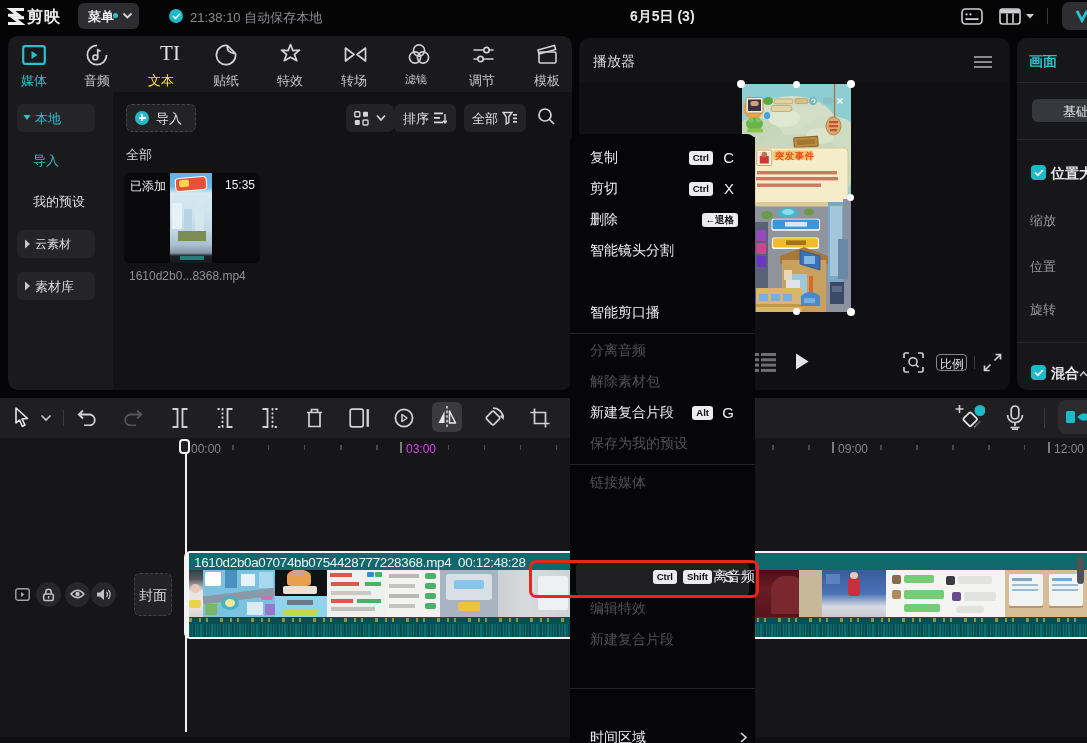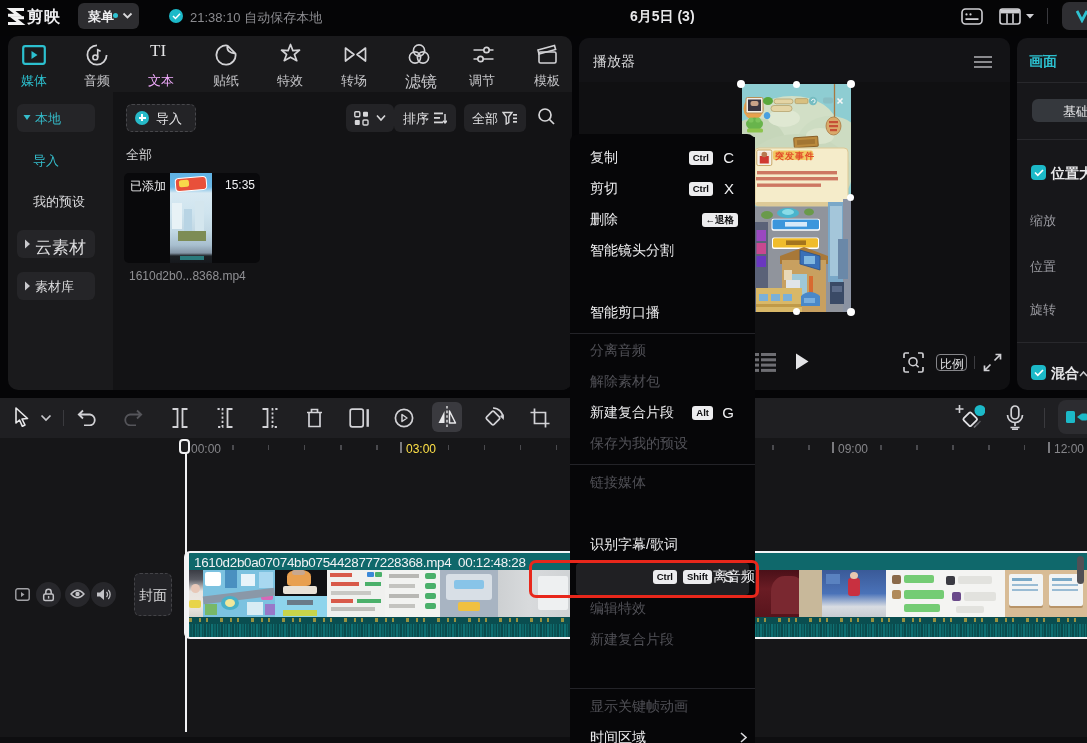"TI" div.abs { font-size: 17px -> 21px; text-align: none -> center }
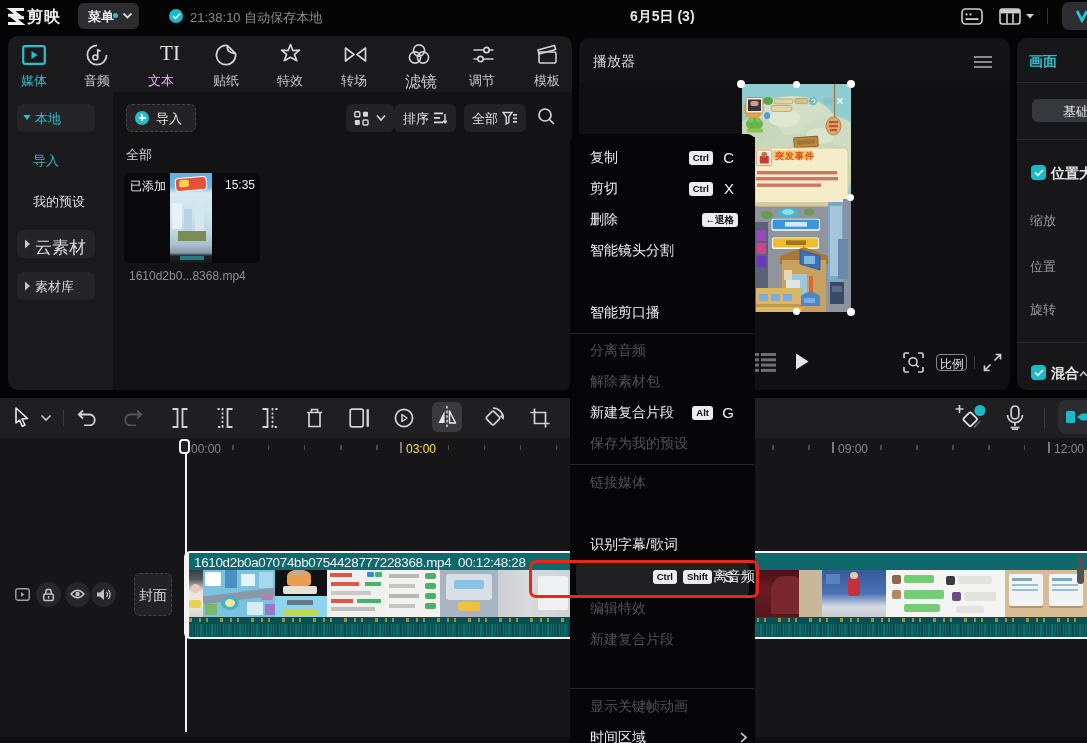"文本" div.abs { color: #f0abfc -> #fde047 }
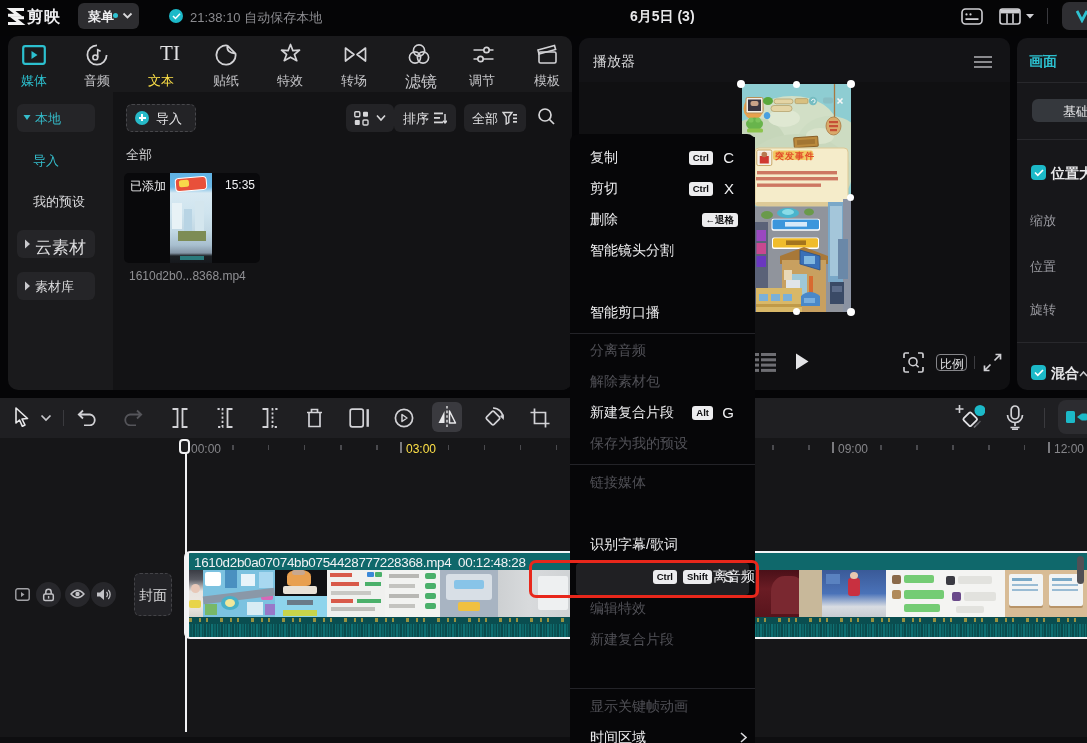"滤镜" div.abs { font-size: 16px -> 11px }
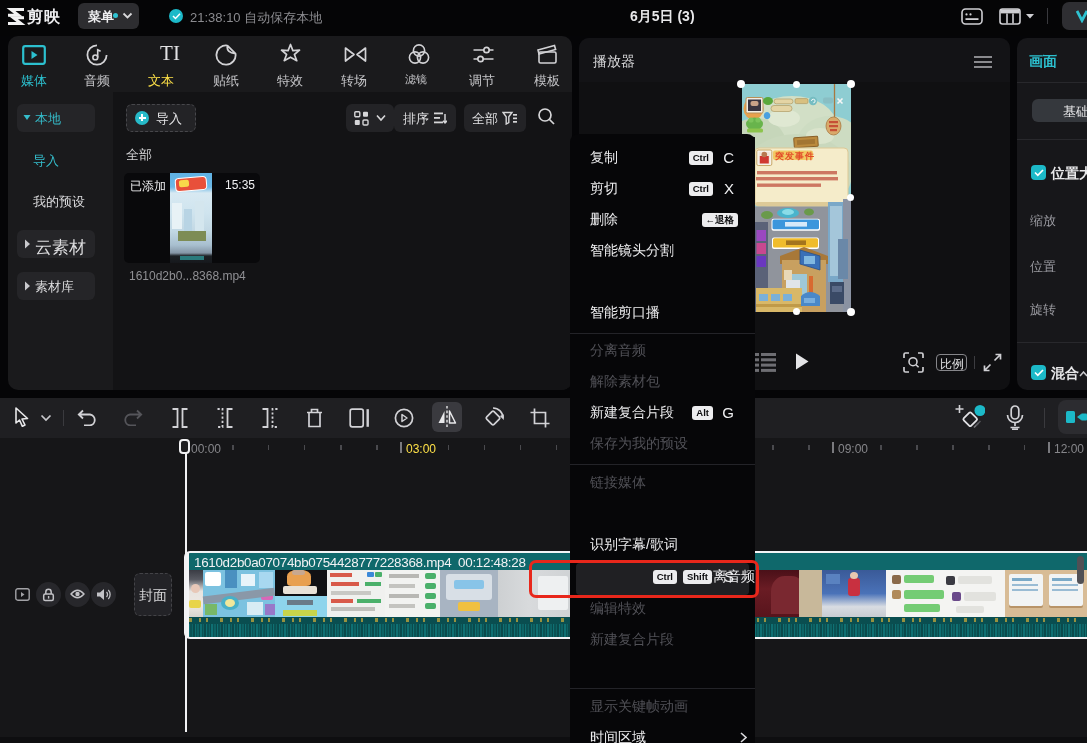"云素材" div.abs { font-size: 17px -> 12px }
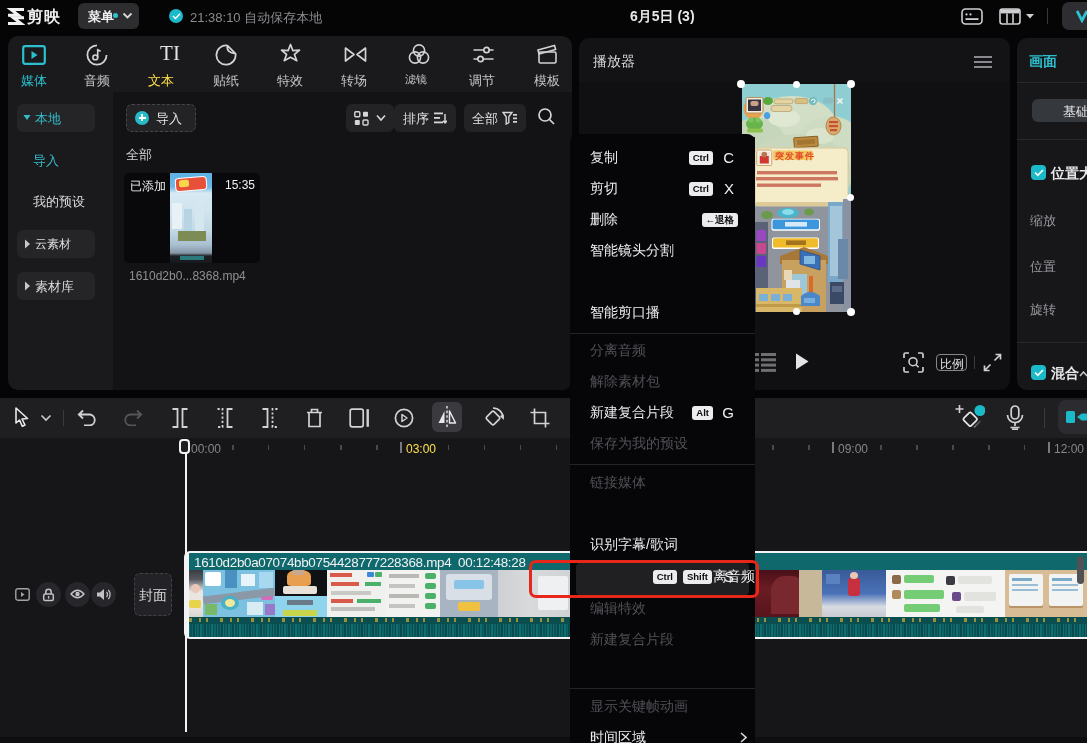"03:00" div.abs { color: #fde047 -> #d946ef }
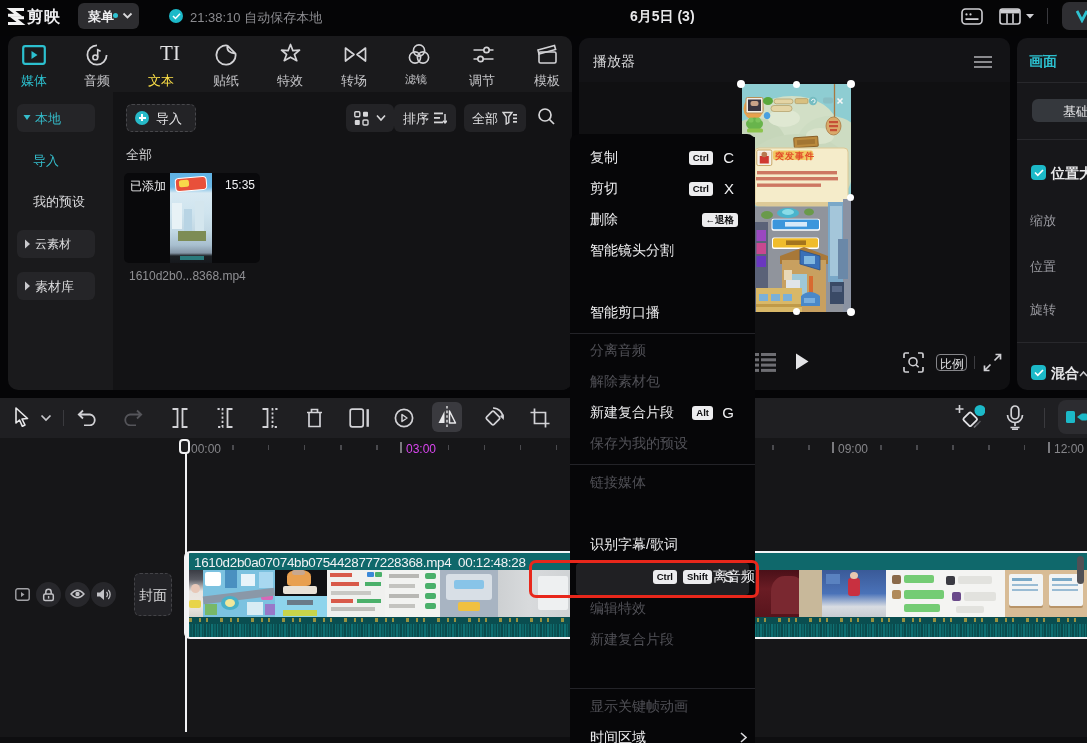"识别字幕/歌词" div.mrow { html: <div>识别字幕/歌词</div> -> none }
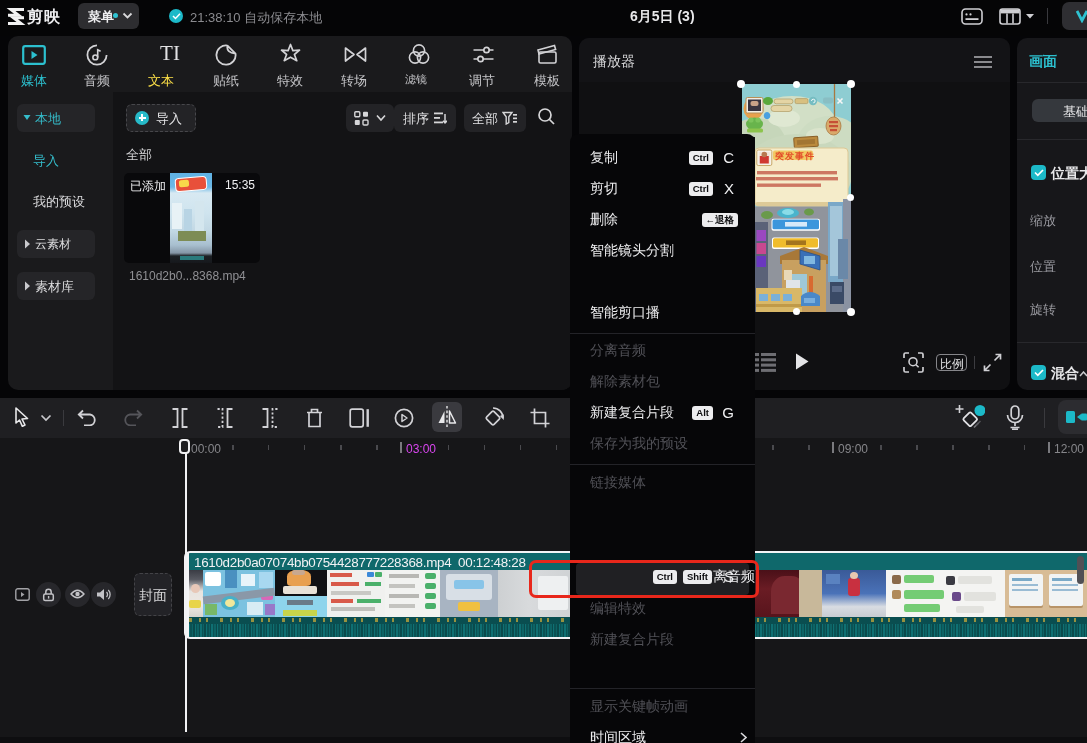"显示关键帧动画" div.mrow { html: <div>显示关键帧动画</div> -> none }
